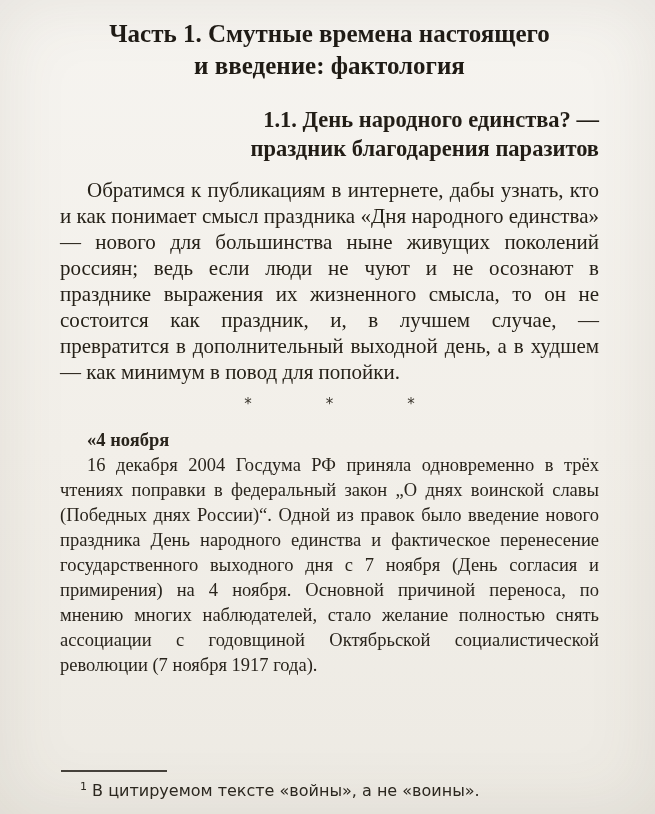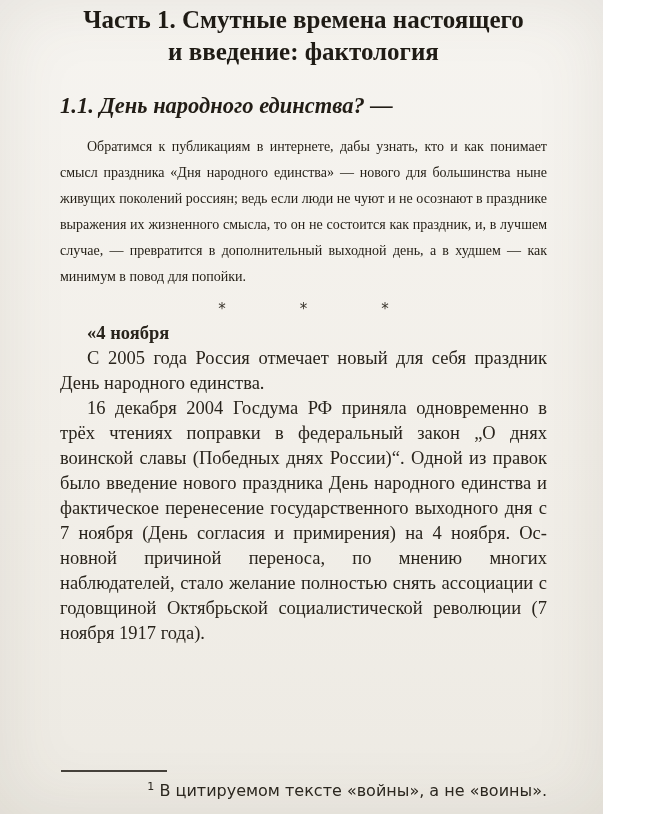"Часть 1. Смутные времена настоящего" .page { padding: 2px 56px 0 60px -> 16px 56px 0 60px; width: 603px -> 655px }
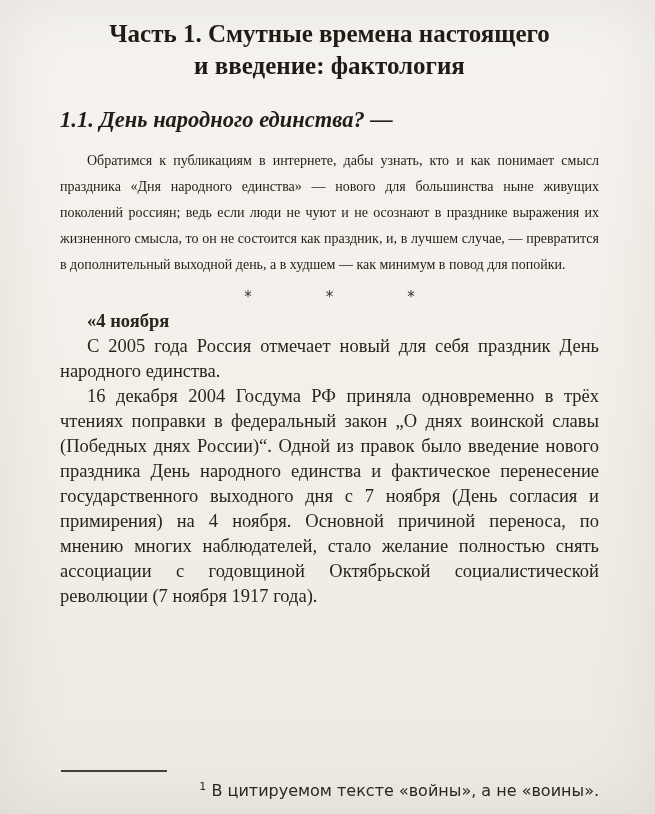"1.1. День народного единства? —" .section-title { font-style: italic -> none; text-align: left -> right }
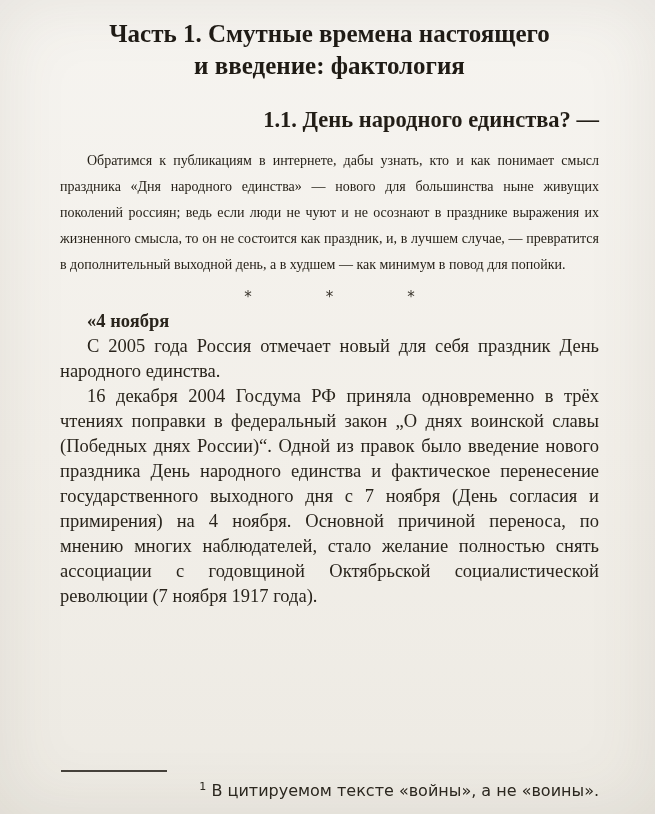"праздник благодарения паразитов" span.tl { html: none -> <span>праздник благодарения паразитов</span> }
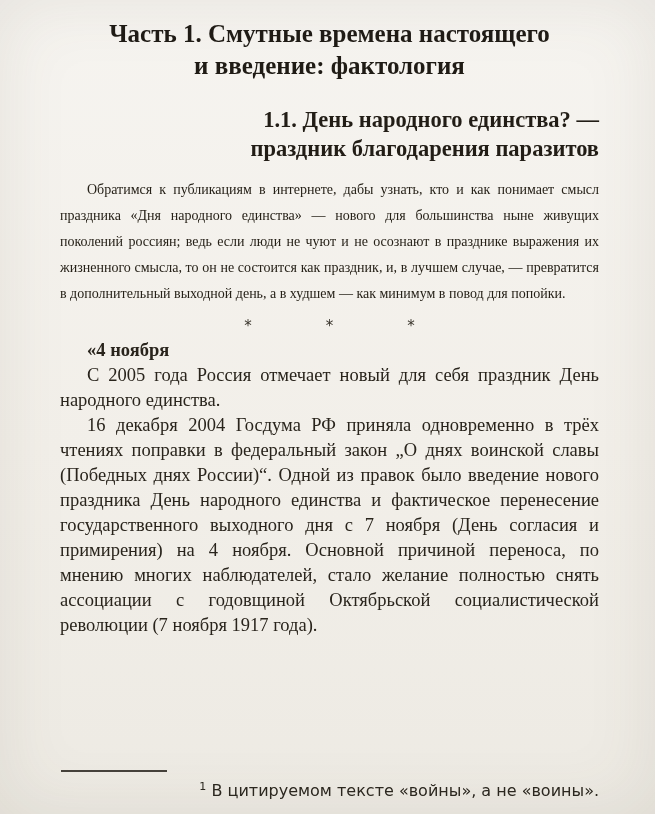"Обратимся к публикациям в интернете," .intro { font-size: 14px -> 21px }
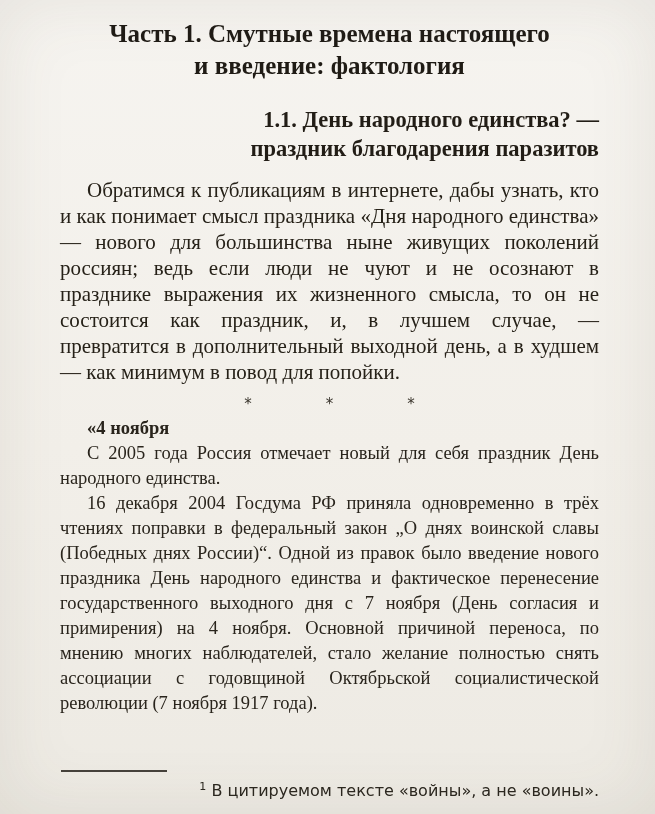"«4 ноября" .quote { margin-top: 2px -> 14px }
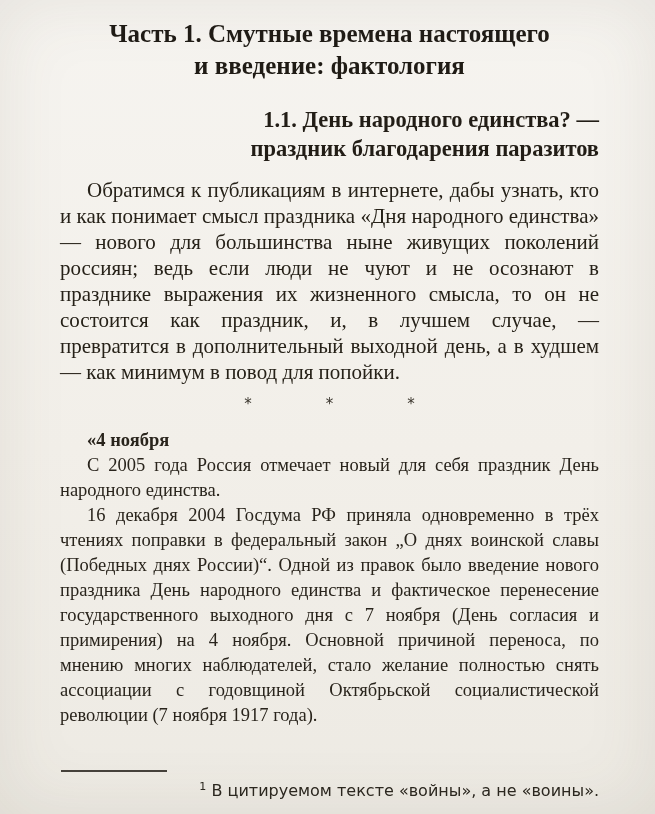"С 2005 года Россия отмечает" p { html: <p>С 2005 года Россия отмечает новый для себя праздник День народ­ного единства.</p> -> none }
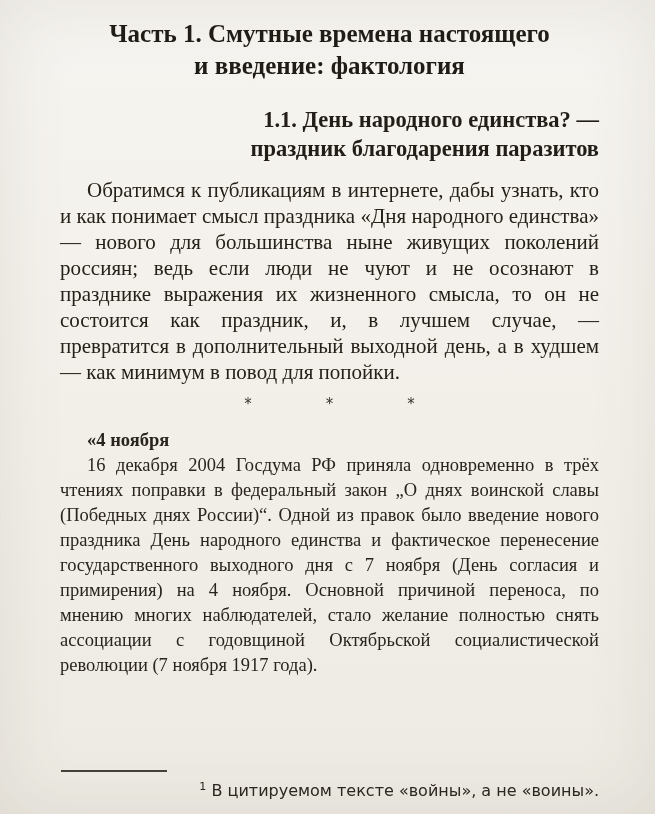"1 В цитируемом тексте «войны»," .footnote { text-align: right -> none }
